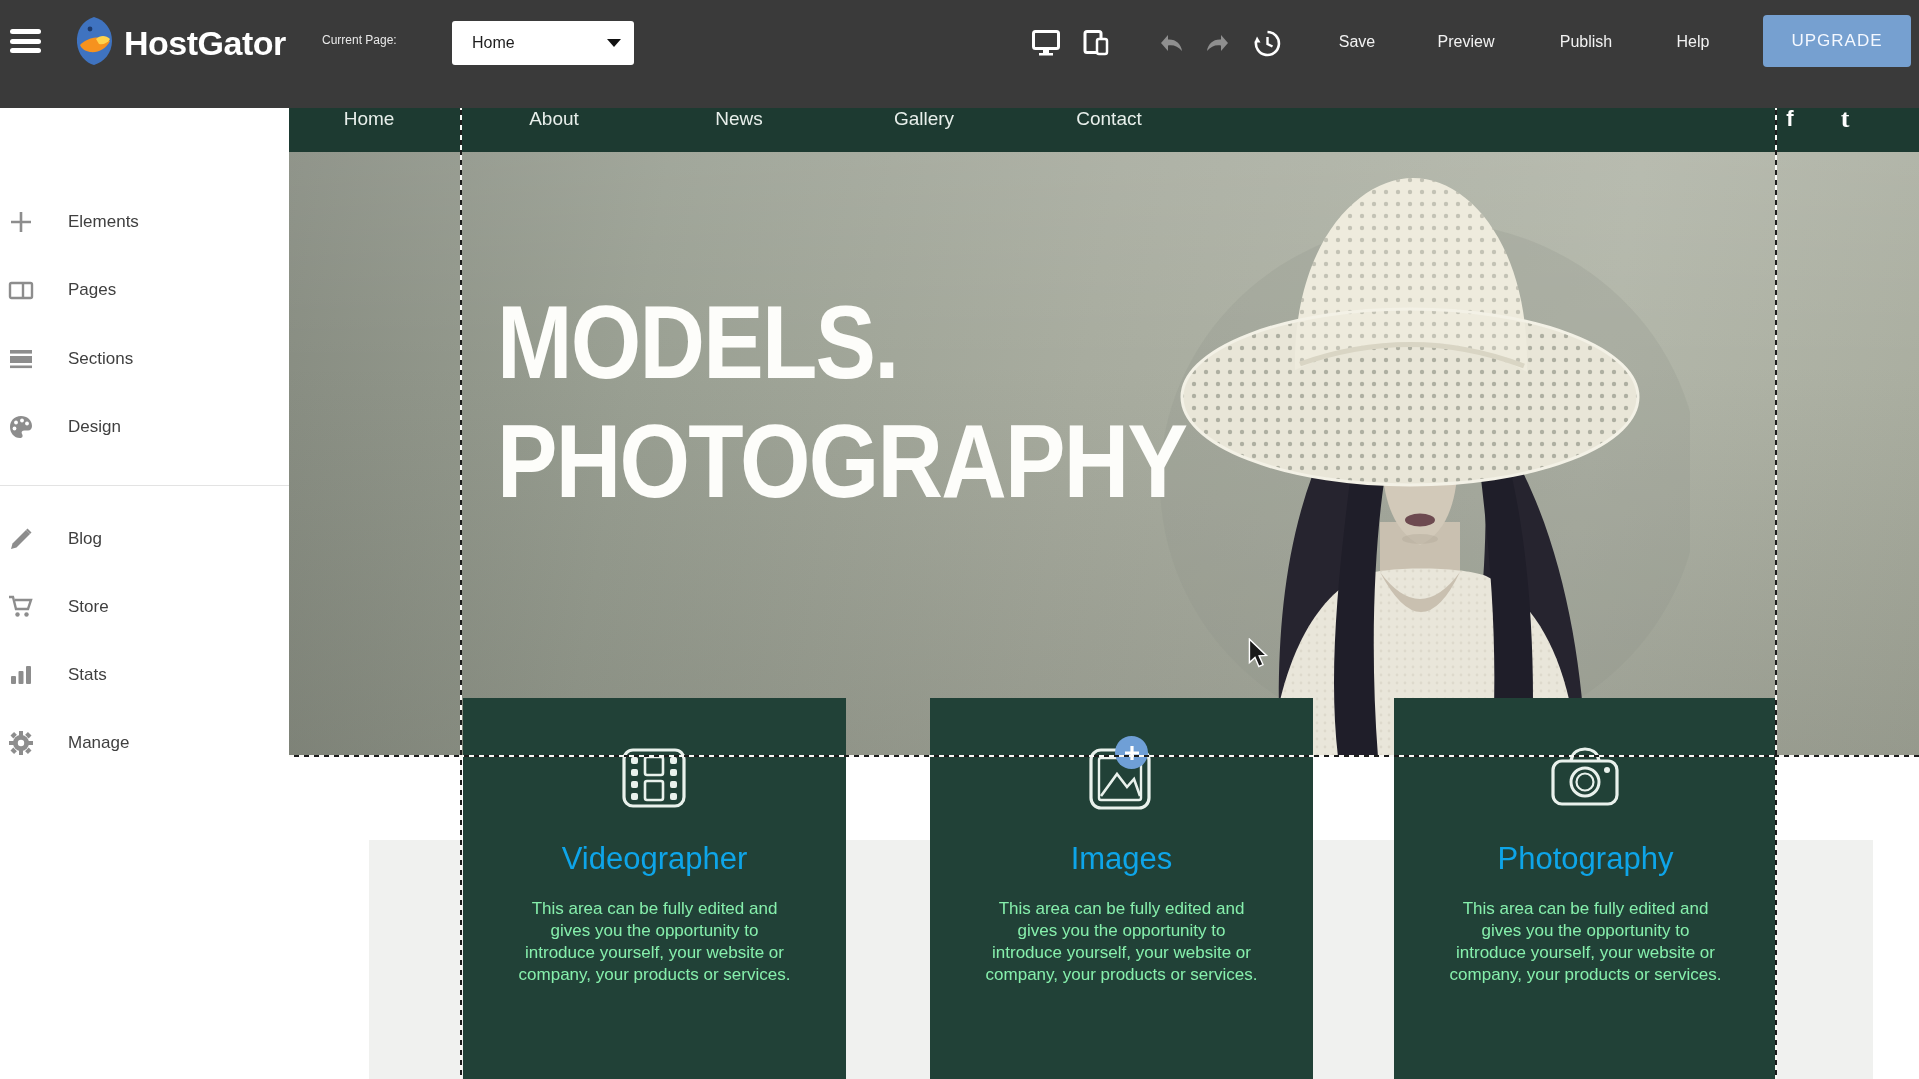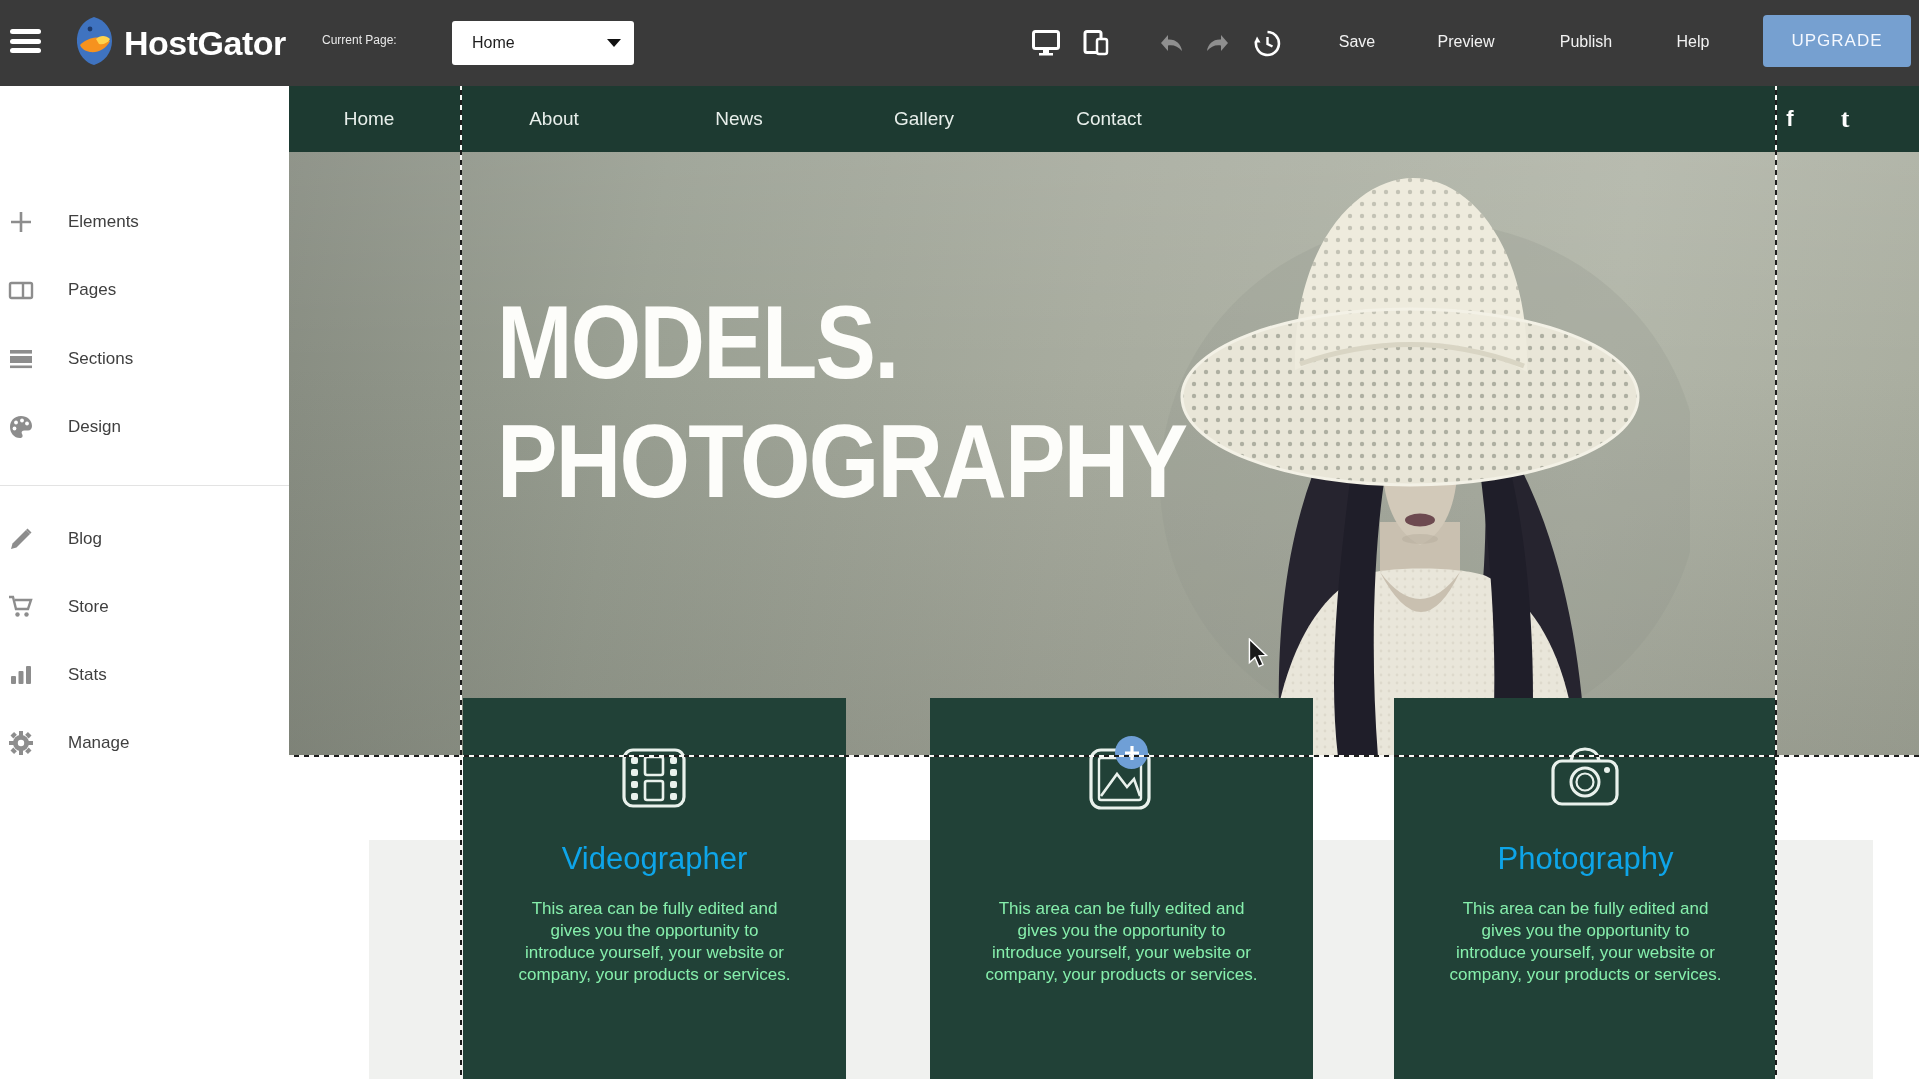"HostGator" .topbar { height: 86px -> 108px }
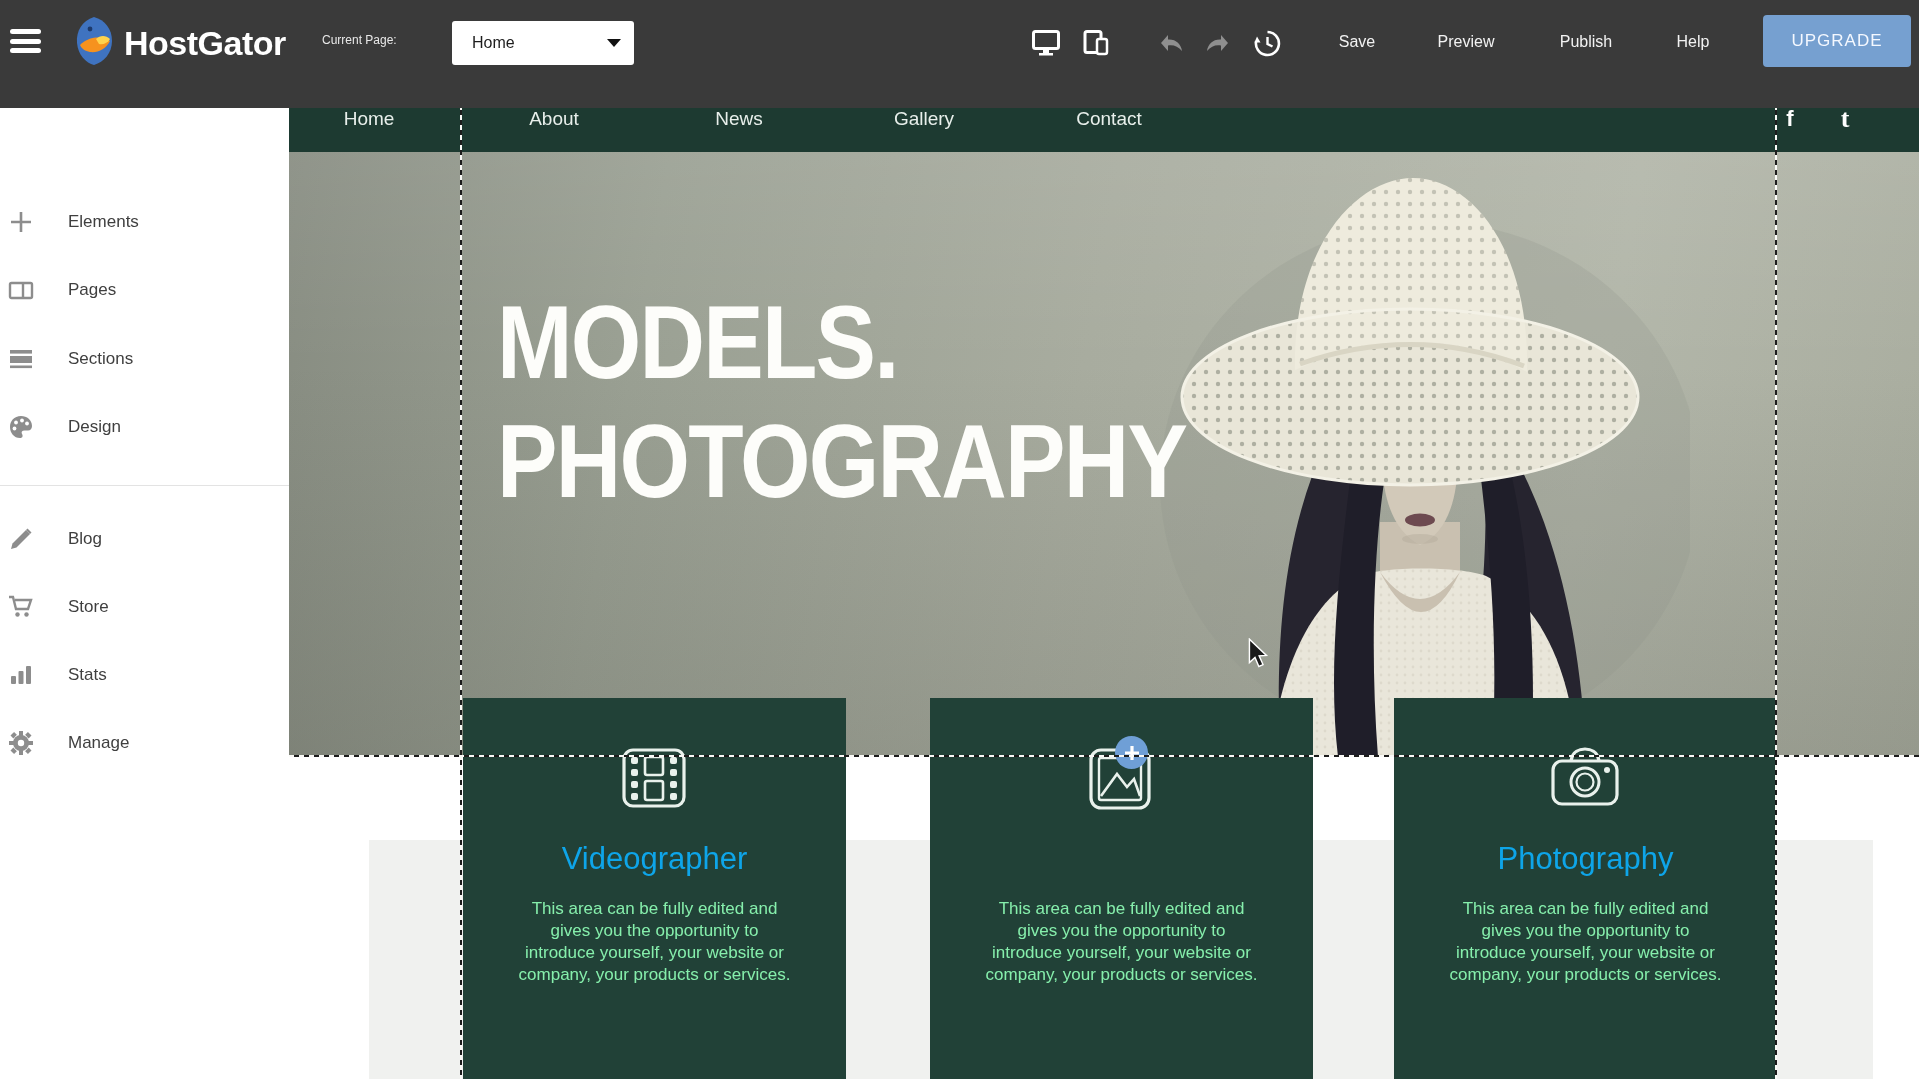"Images" div.c-title { html: none -> <div>Images</div> }
